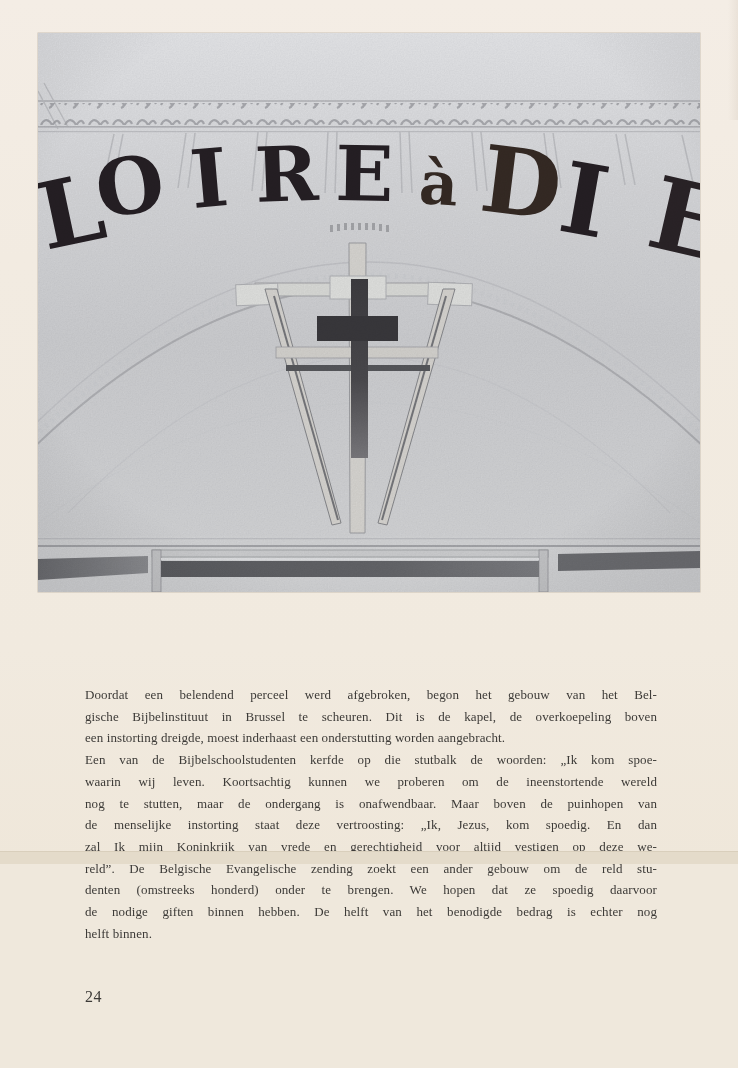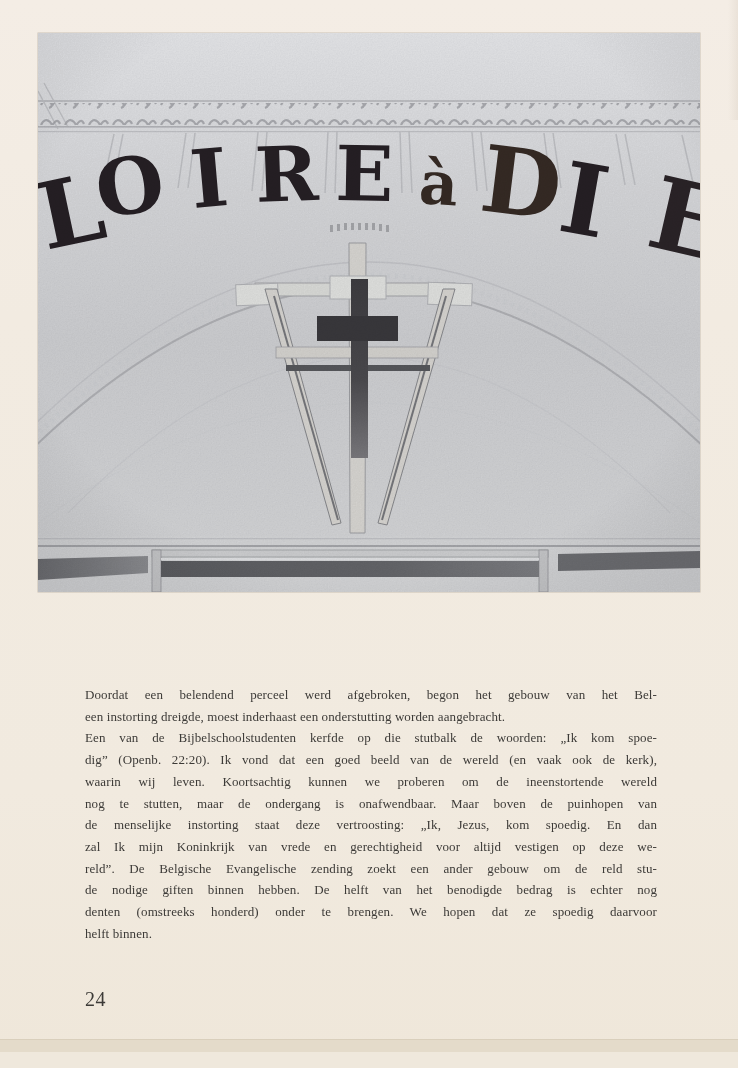"Doordat een belendend perceel werd" .page { height: 1052px -> 864px }
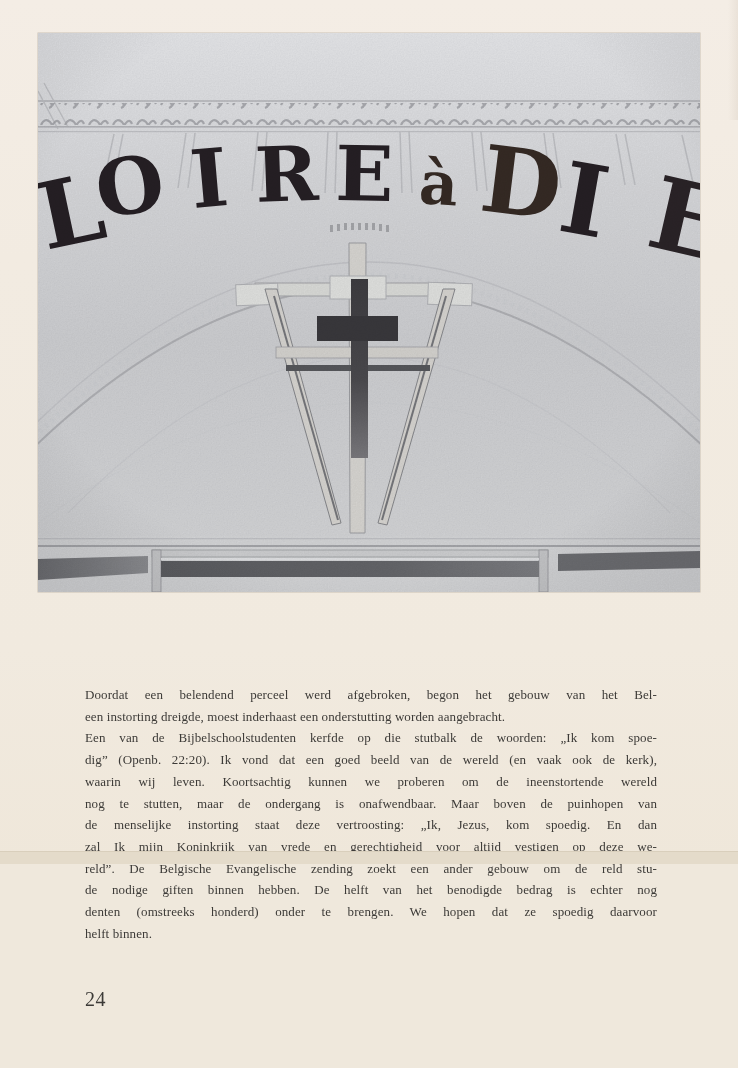"gische Bijbelinstituut in Brussel te" div.cap-line { html: none -> <div>gische Bijbelinstituut in Brussel te scheuren. Dit is de kapel, de overkoepeling boven</div> }
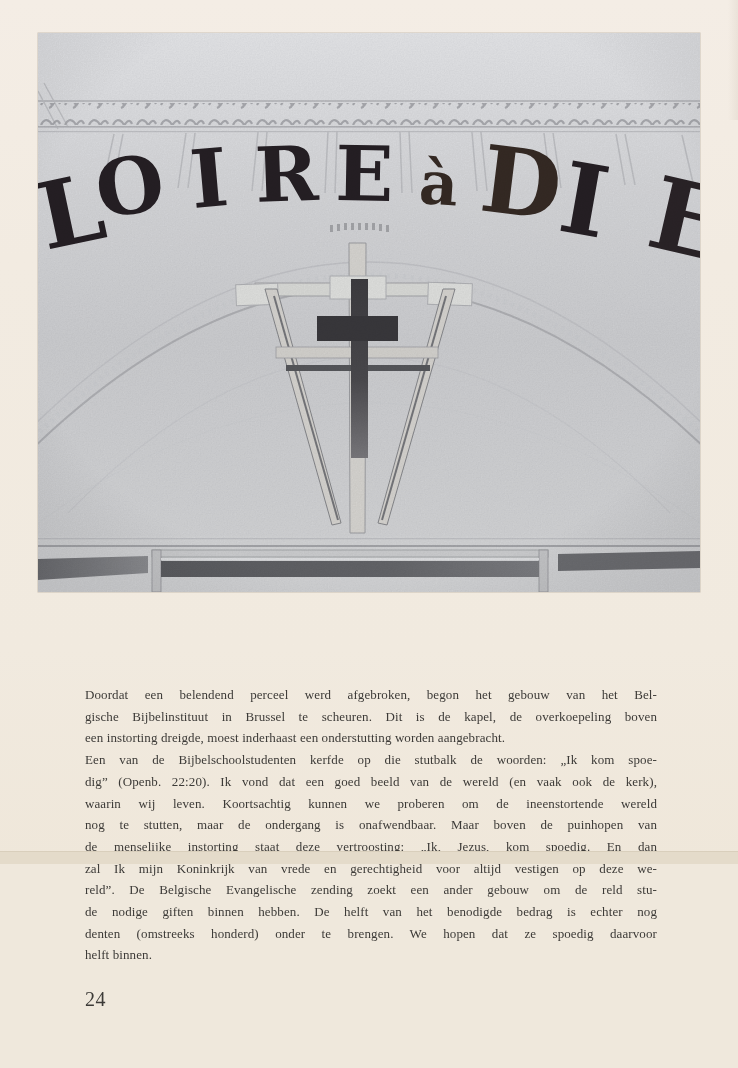"dig” (Openb. 22:20). Ik vond" div.cap-line { html: <div>dig” (Openb. 22:20). Ik vond dat een goed beeld van de wereld (en vaak ook de kerk),</div> -> none }
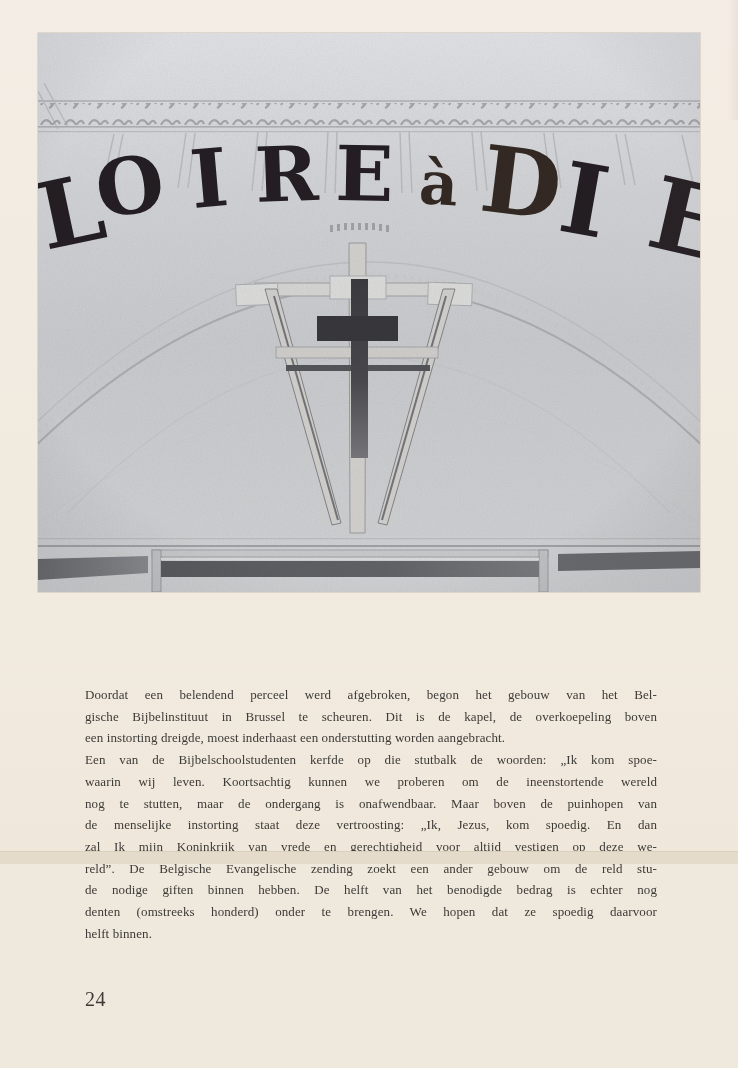"de nodige giften binnen hebben." div.cap-line { order: before "denten (omstreeks honderd) onder te" -> after "denten (omstreeks honderd) onder te" }
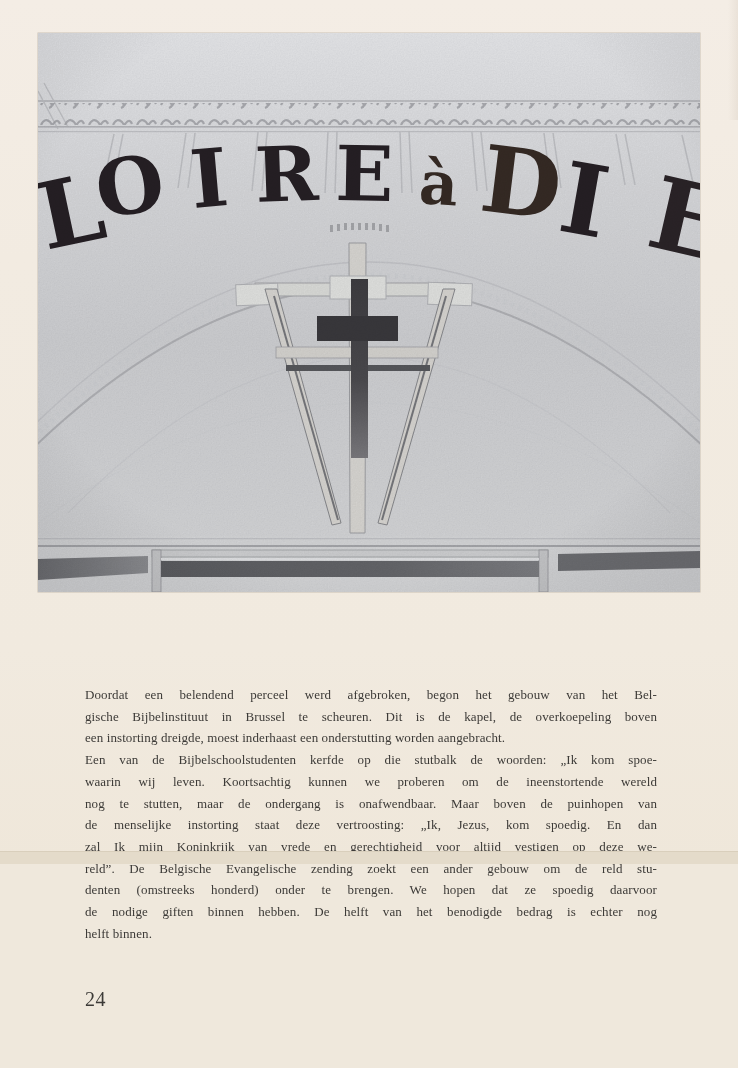"24" .page-number { font-size: 20px -> 16px }
